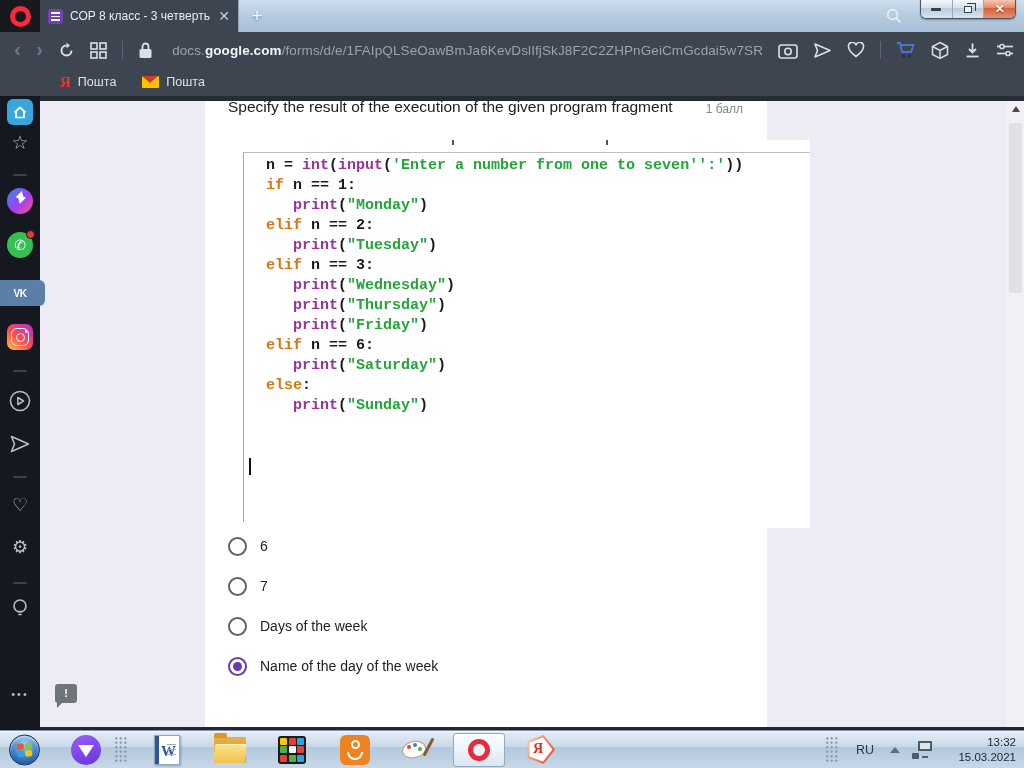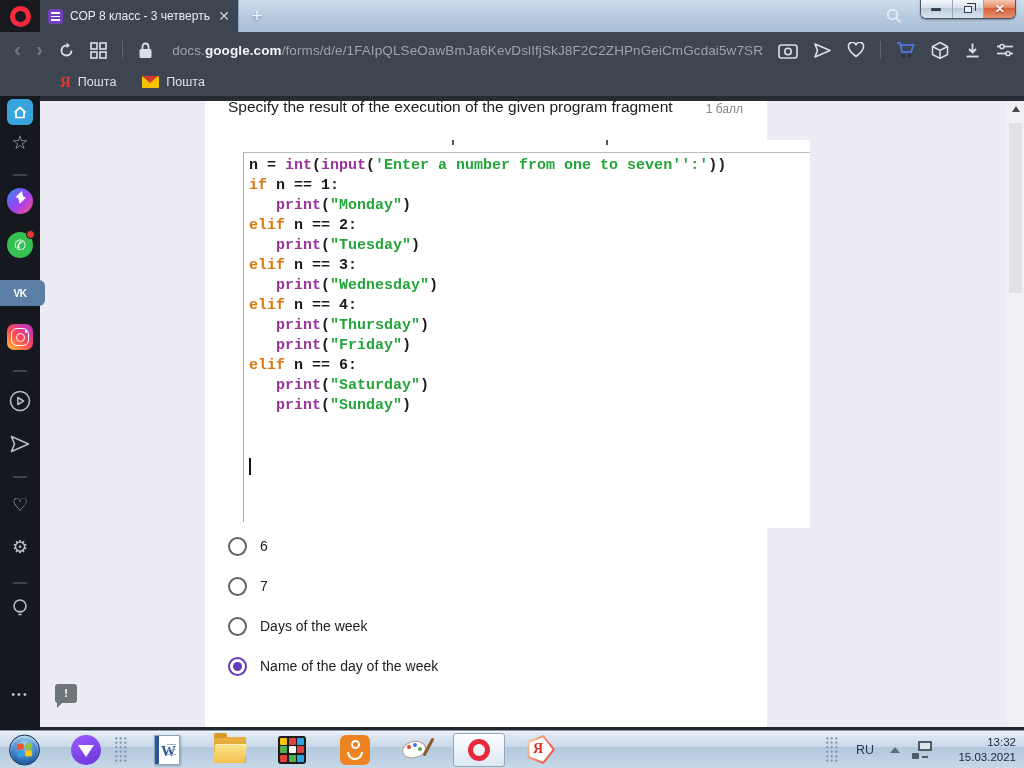"n = int(input('Enter a number" #code-lines { left: 9px -> 26px }
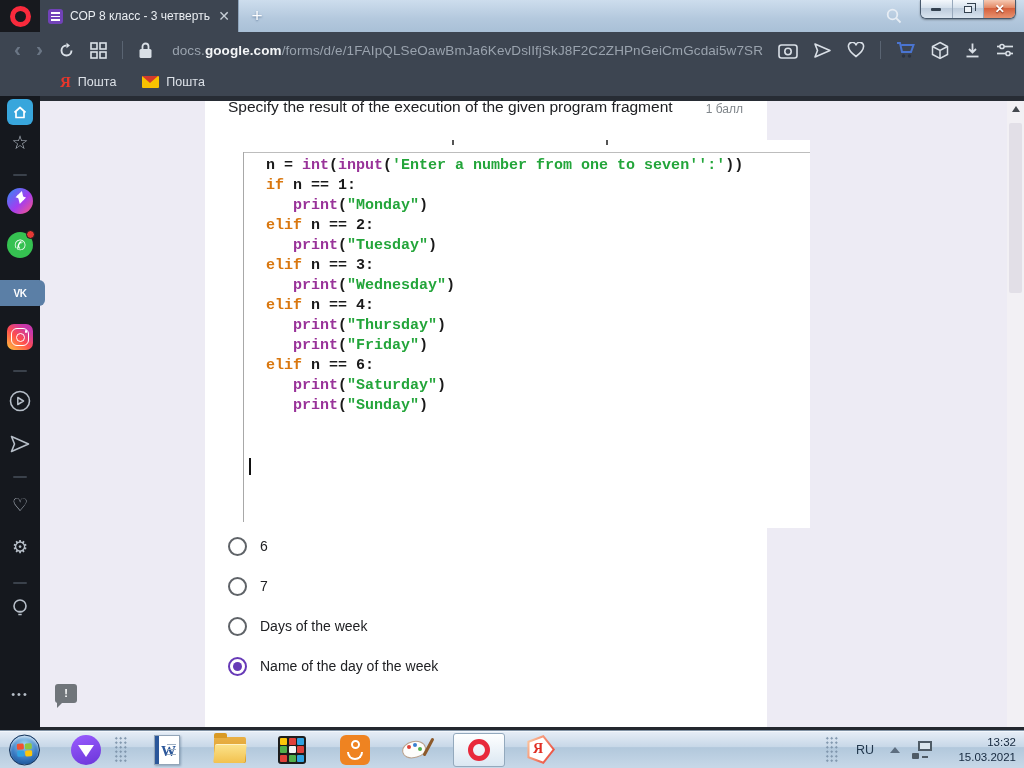"elif n == 4:" div.code-line { html: <div><span>elif</span><span> n == 4:</span></div> -> none }
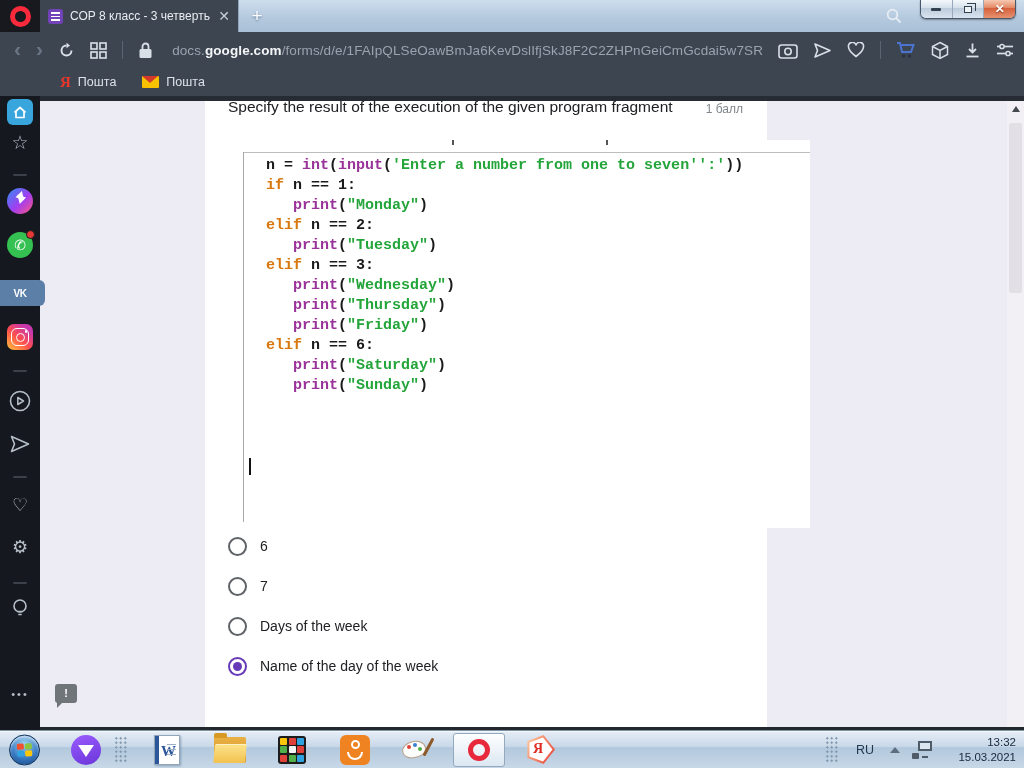"else:" div.code-line { html: none -> <div><span>else</span><span>:</span></div> }
